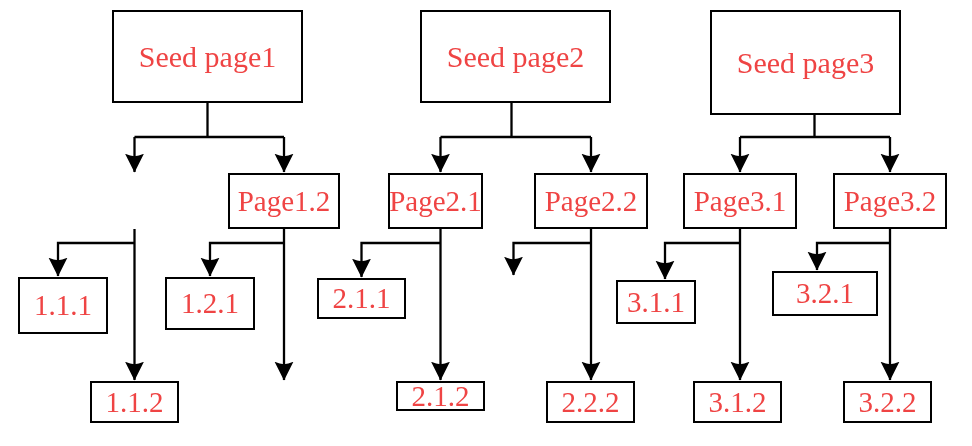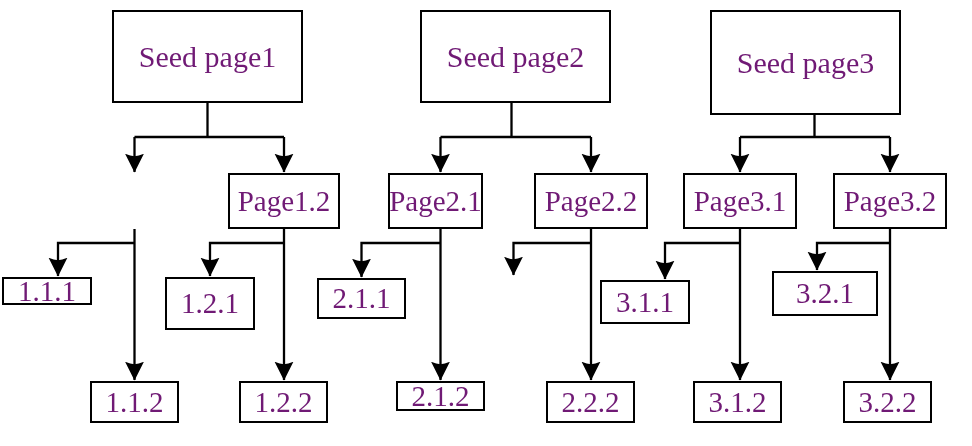"Seed page1" .canvas { color: #701a75 -> #ef4444 }
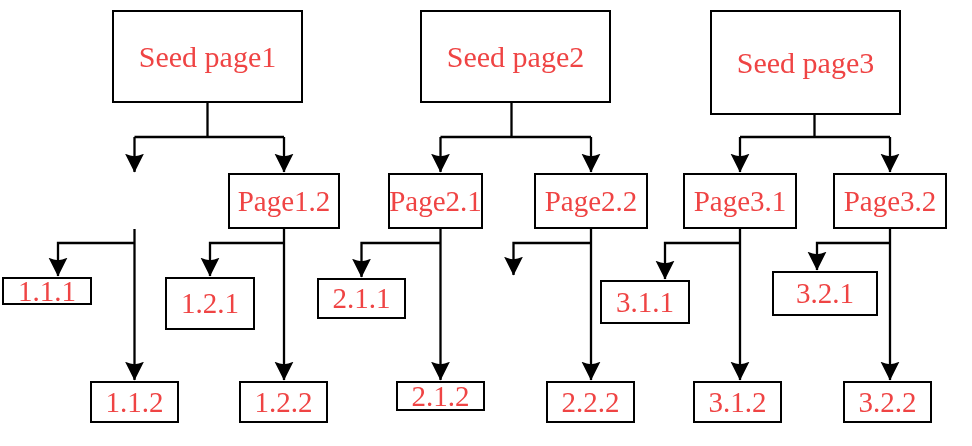"1.1.1" div.node { height: 28px -> 57px; left: 2px -> 18px }
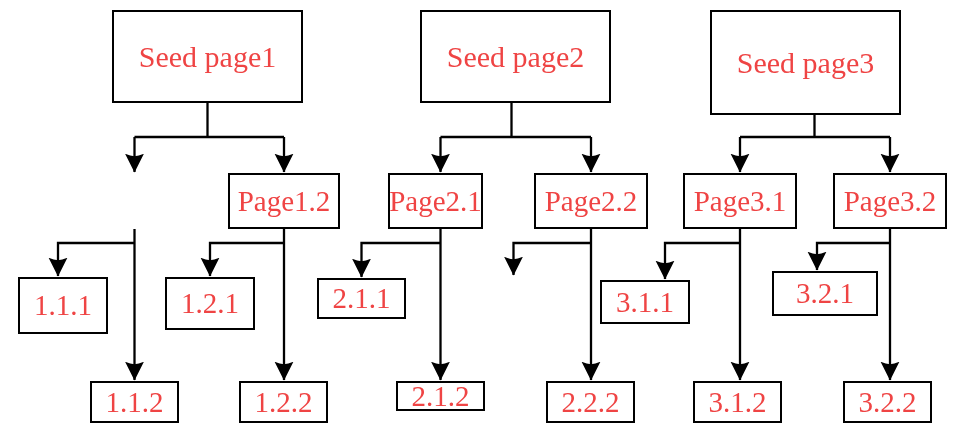"3.1.1" div.node { left: 600px -> 616px; width: 90px -> 80px }
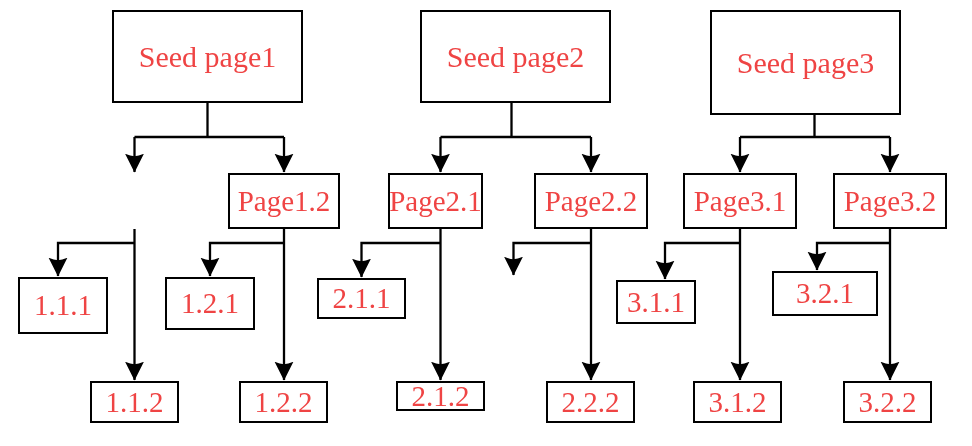"1.2.2" div.node { html: <div> <span>1.2.2</span> </div> -> none }
